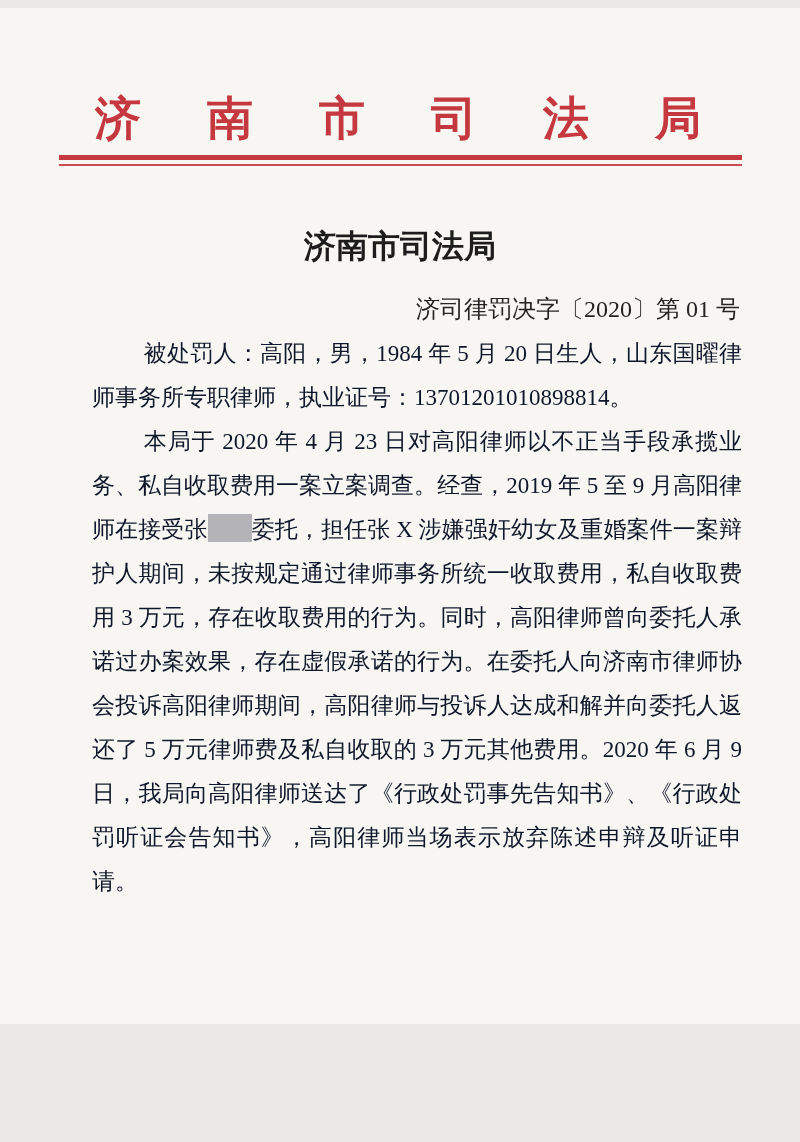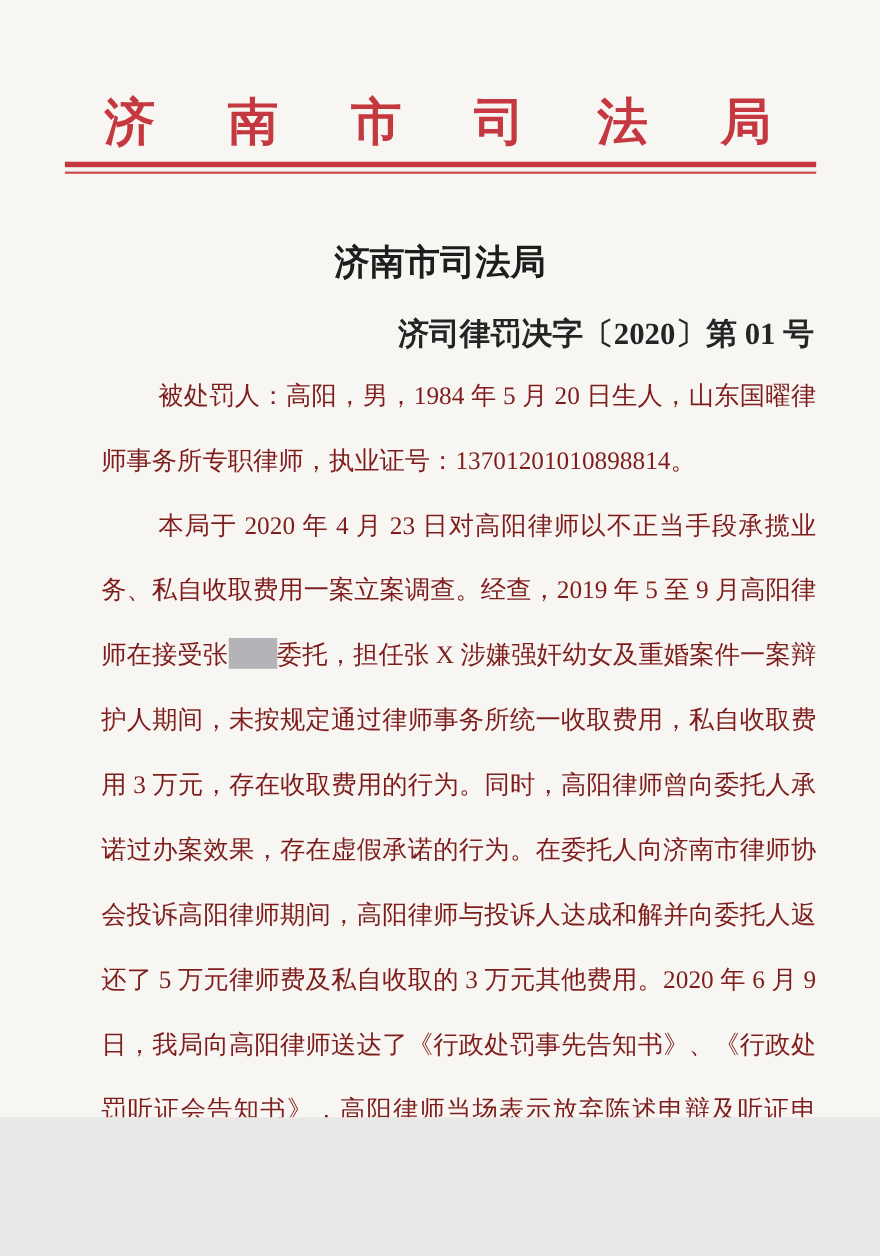"济南市司法局" .page { margin: 0 auto -> 8px auto }
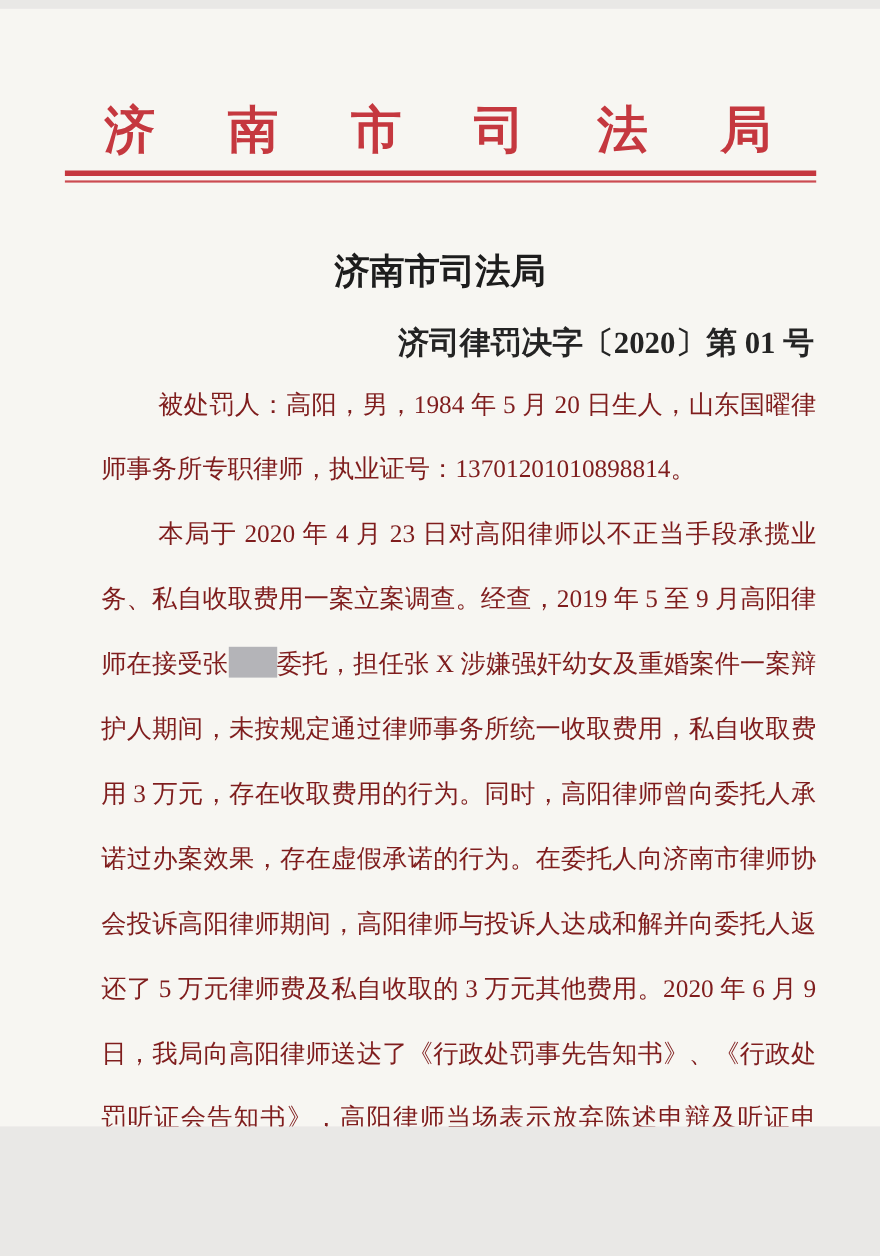"济司律罚决字〔2020〕第 01 号" .doc-number { font-size: 28px -> 24px; font-weight: bold -> none }
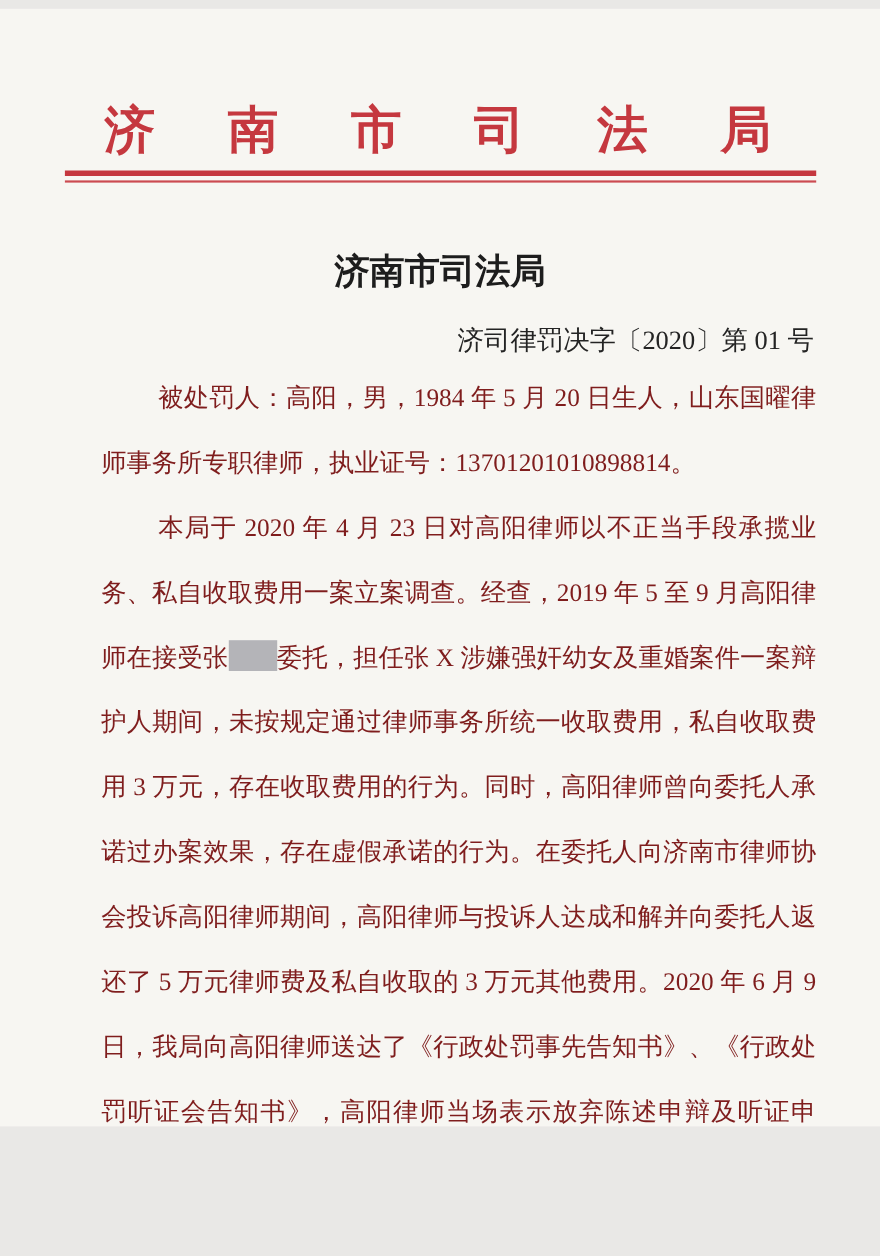"被处罚人：高阳，男，1984 年 5 月 20" .body-text { color: #7f1d1d -> #0f172a; line-height: 59px -> 44px }
